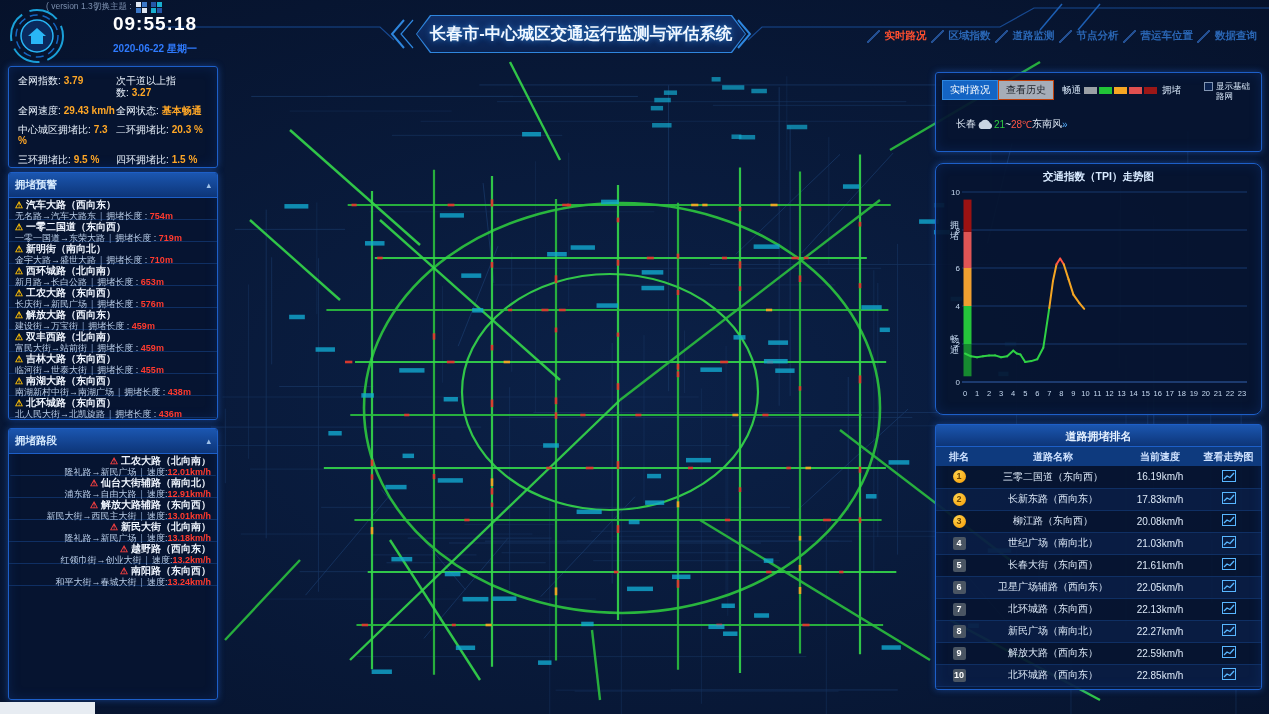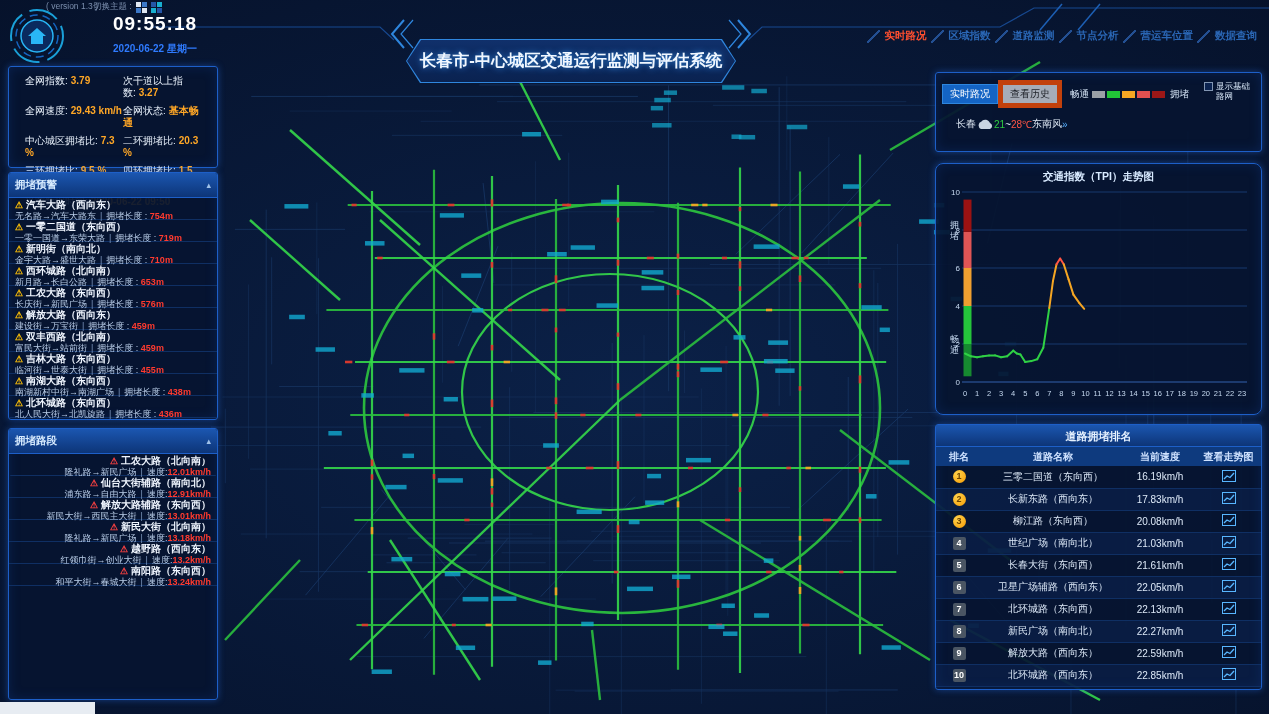"长春市-中心城区交通运行监测与评估系统" .title-outer { height: 44px -> 38px; left: 406px -> 416px; margin-top: 24px -> none }
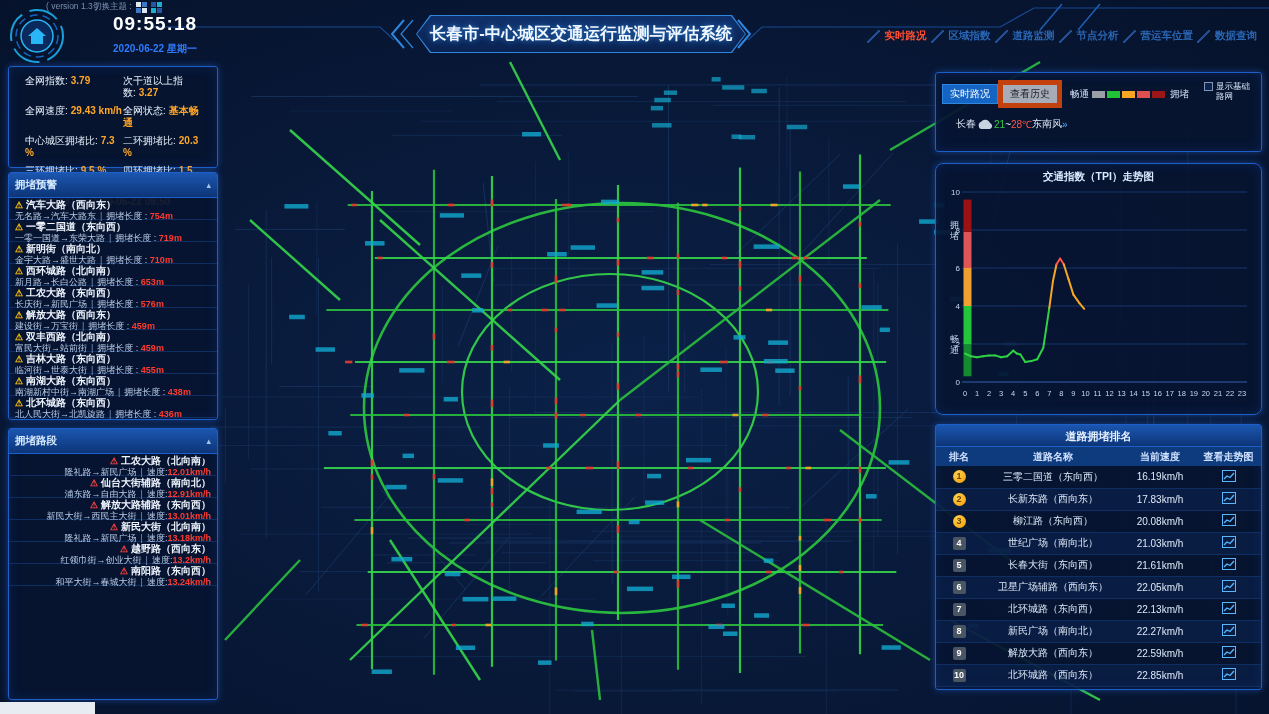"全网指数: 3.79" .stats { padding: 8px 16px 4px -> 8px 9px 4px }
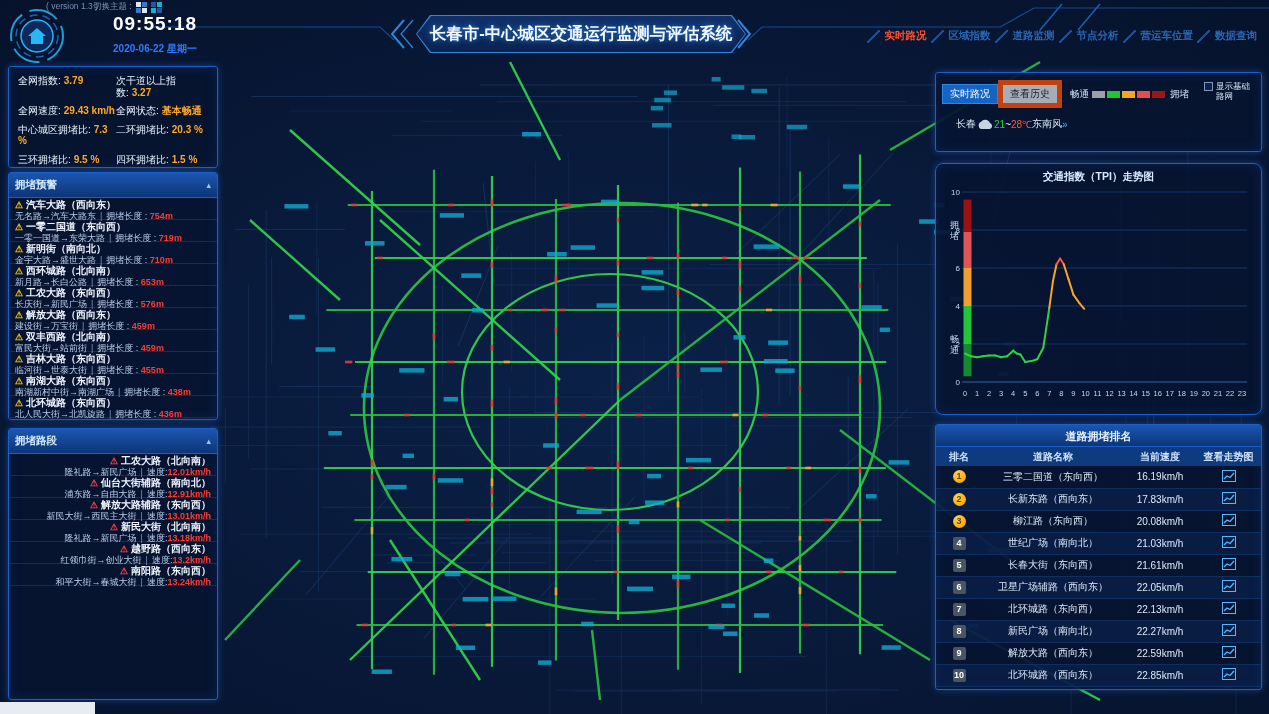"查看历史" .tab.off { border: 5px solid #c2410c -> 1px solid #c2410c }
